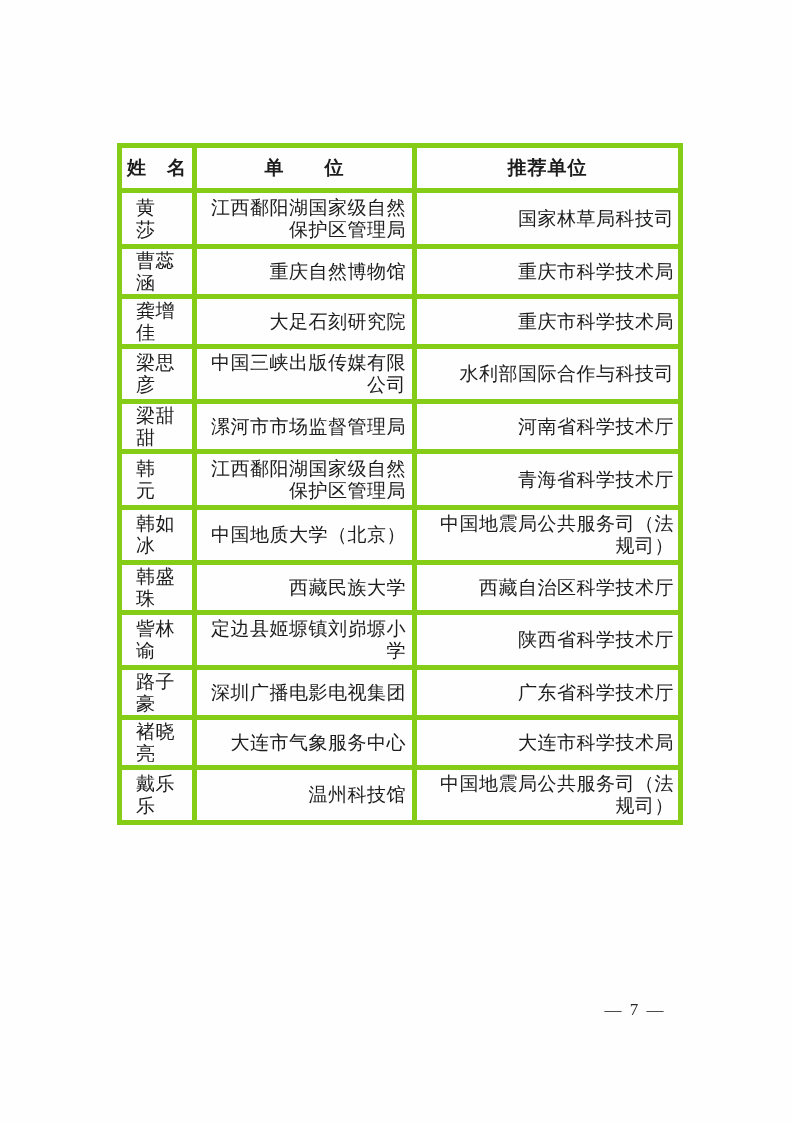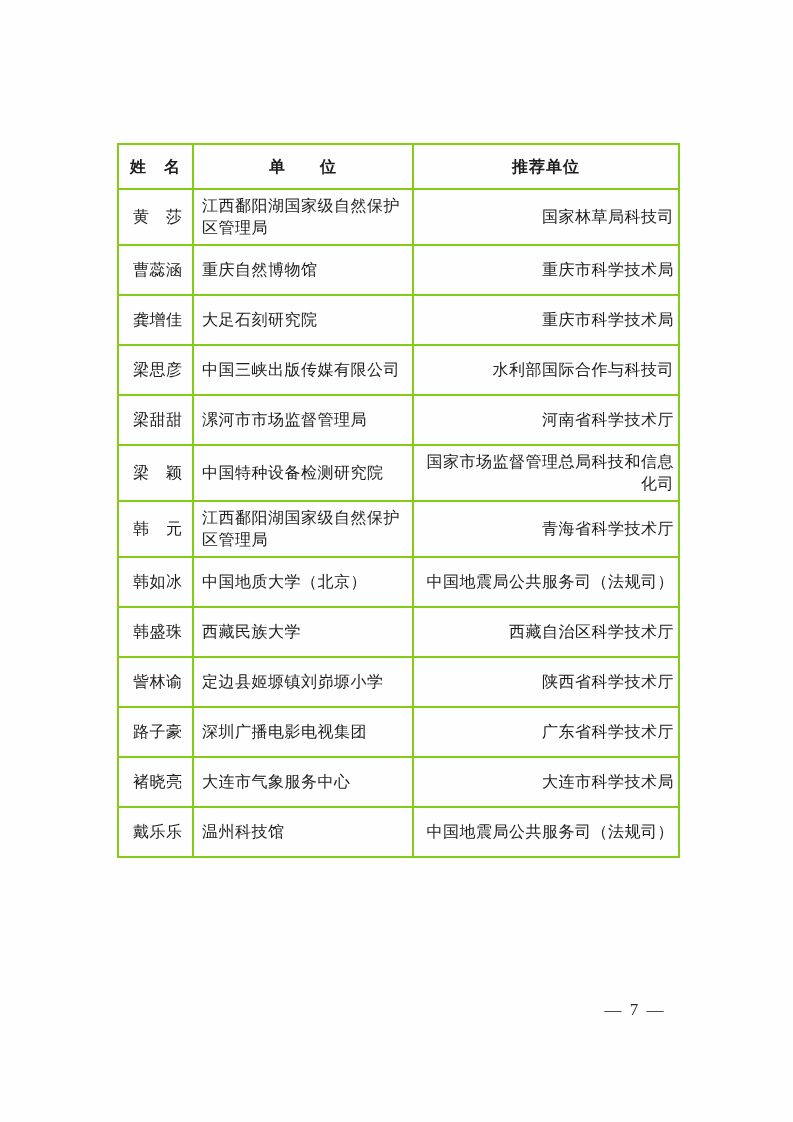"姓 名" table.roster td, table.roster th { border: 2px solid #84cc16 -> 5px solid #84cc16; font-size: 16px -> 19px }
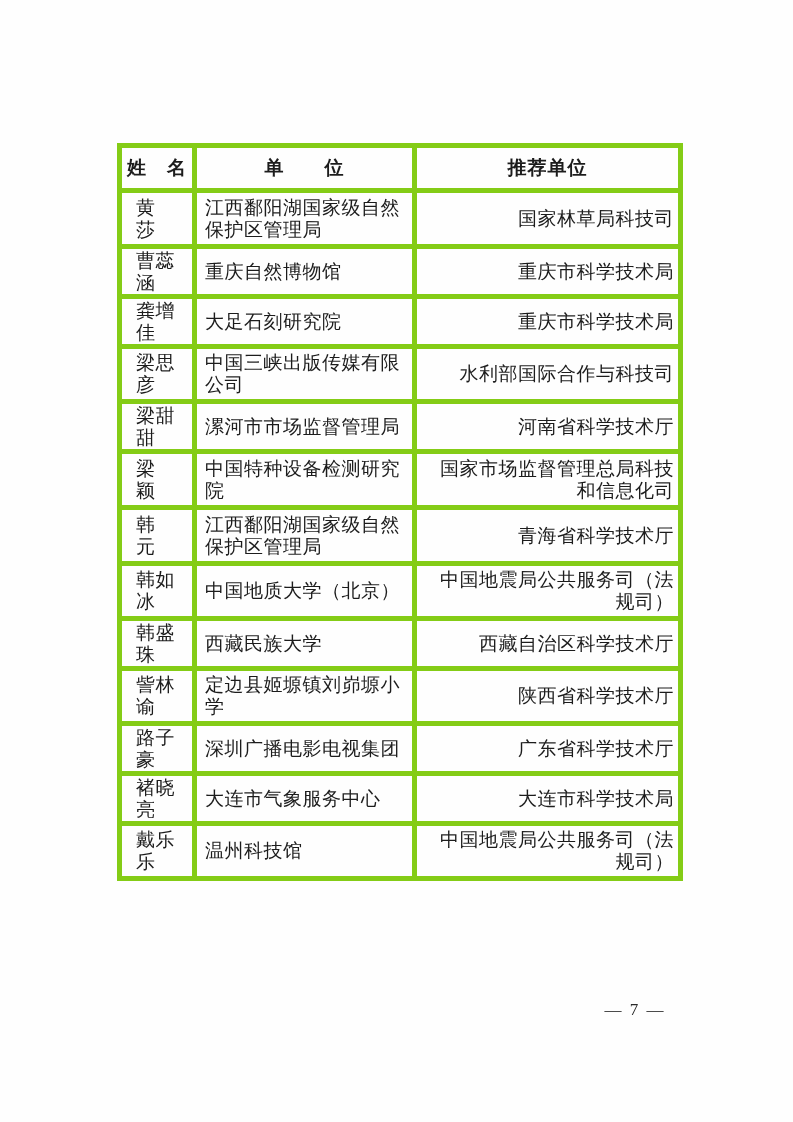"江西鄱阳湖国家级自然保护区管理局" td.c-unit { text-align: left -> right }
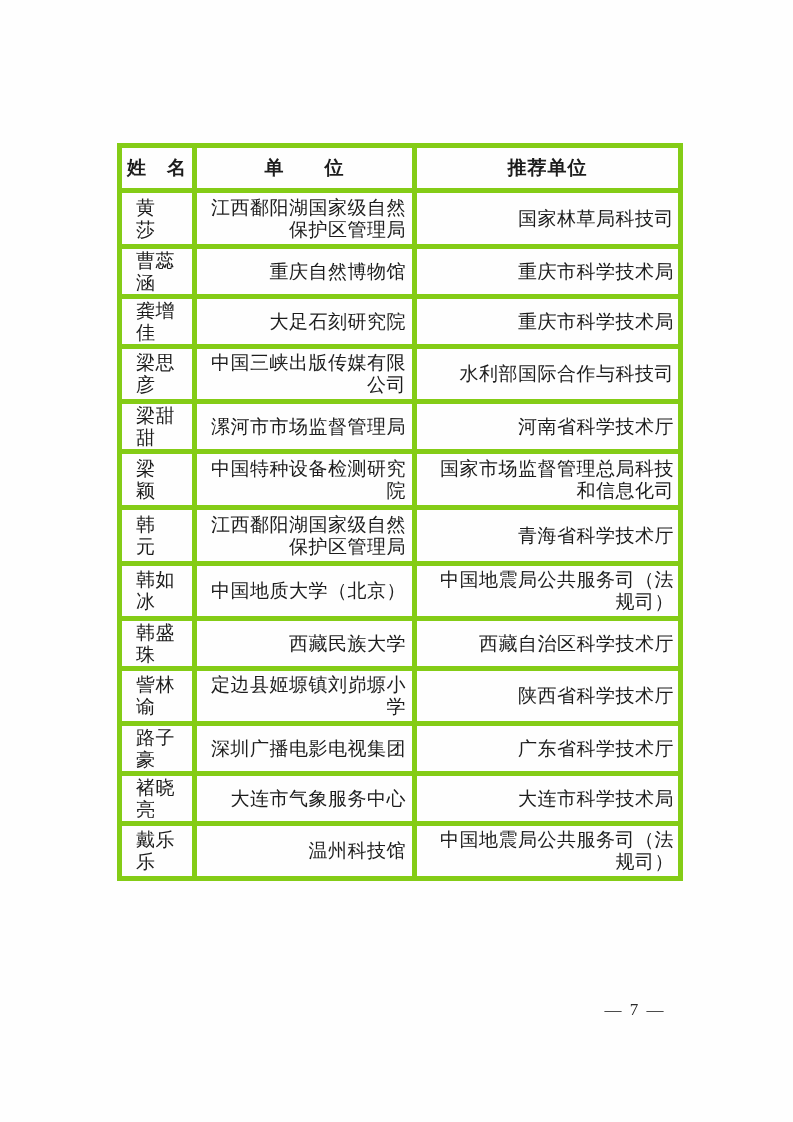"梁 颖" tr.row { html: <tr> <td>梁 颖</td> <td>中国特种设备检测研究院</td> <td>国家市场监督管理总局科技和信息化司</td> </tr> -> none }
